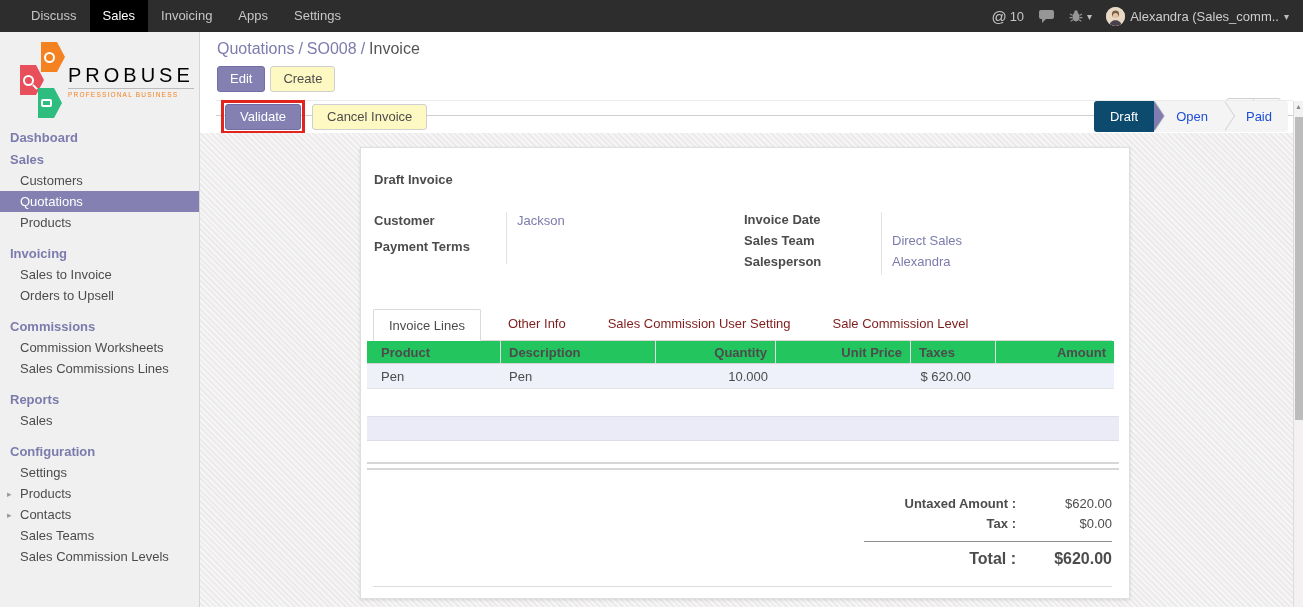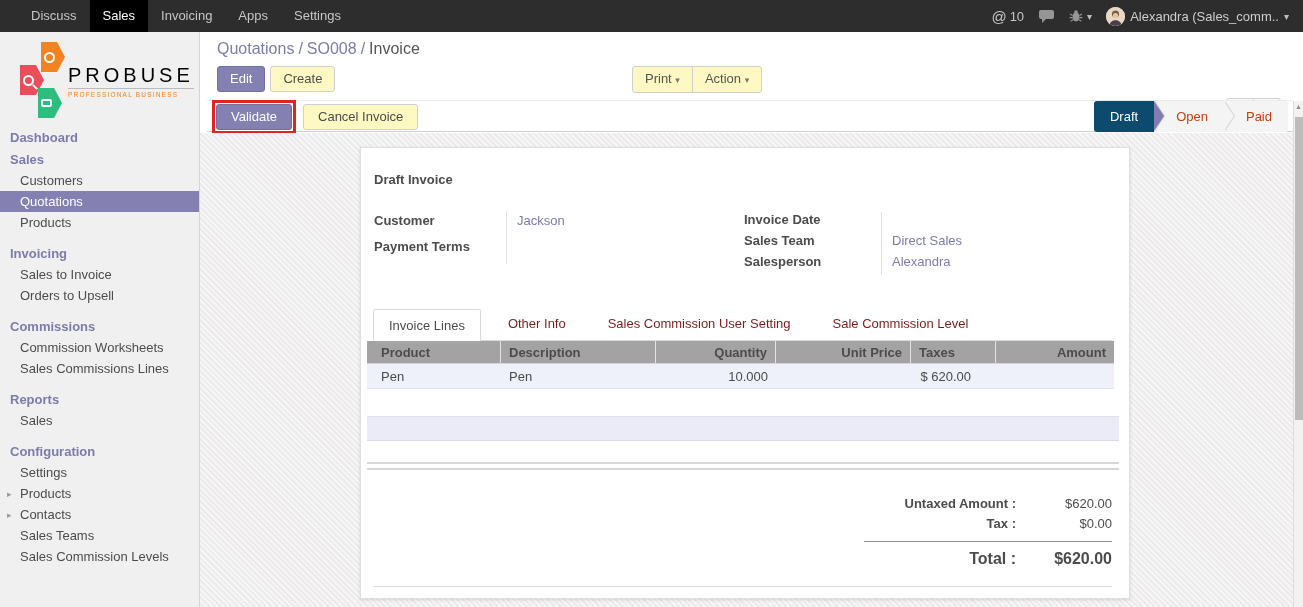"Print ▾" div.center-btns { html: <div> <button><span>Print</span> <span>▾</span></button> <button><span>Action</span> <span>▾</span></button> </div> -> none }
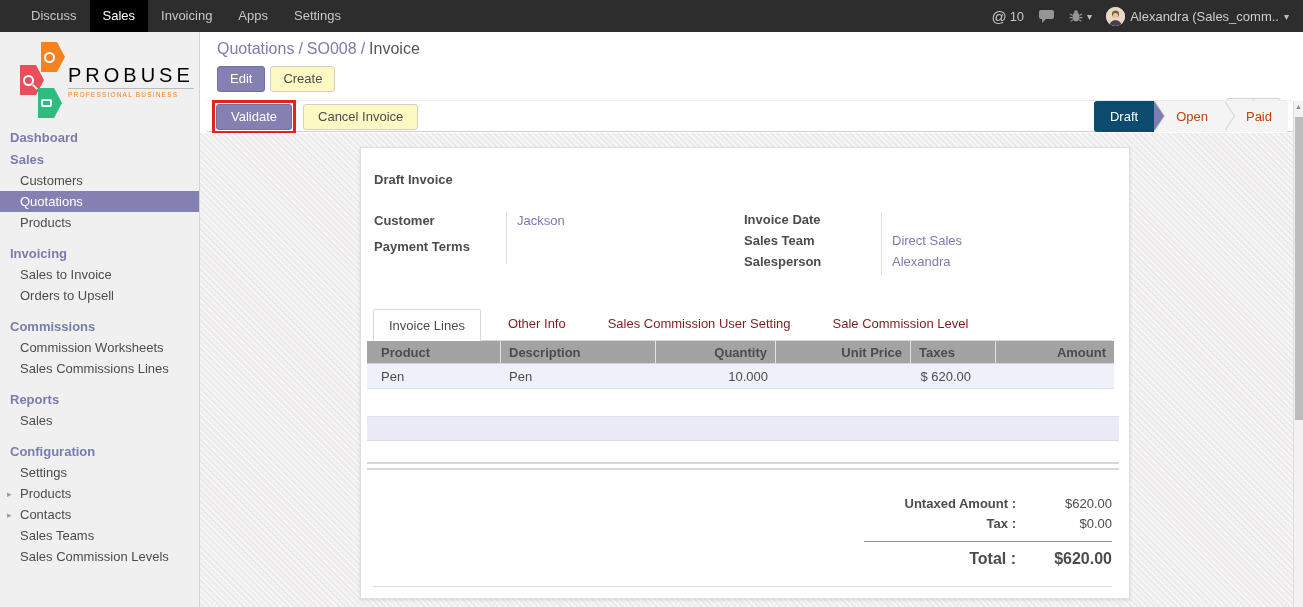"Validate" .statusbar { height: 32px -> 16px; left: 7px -> 16px }
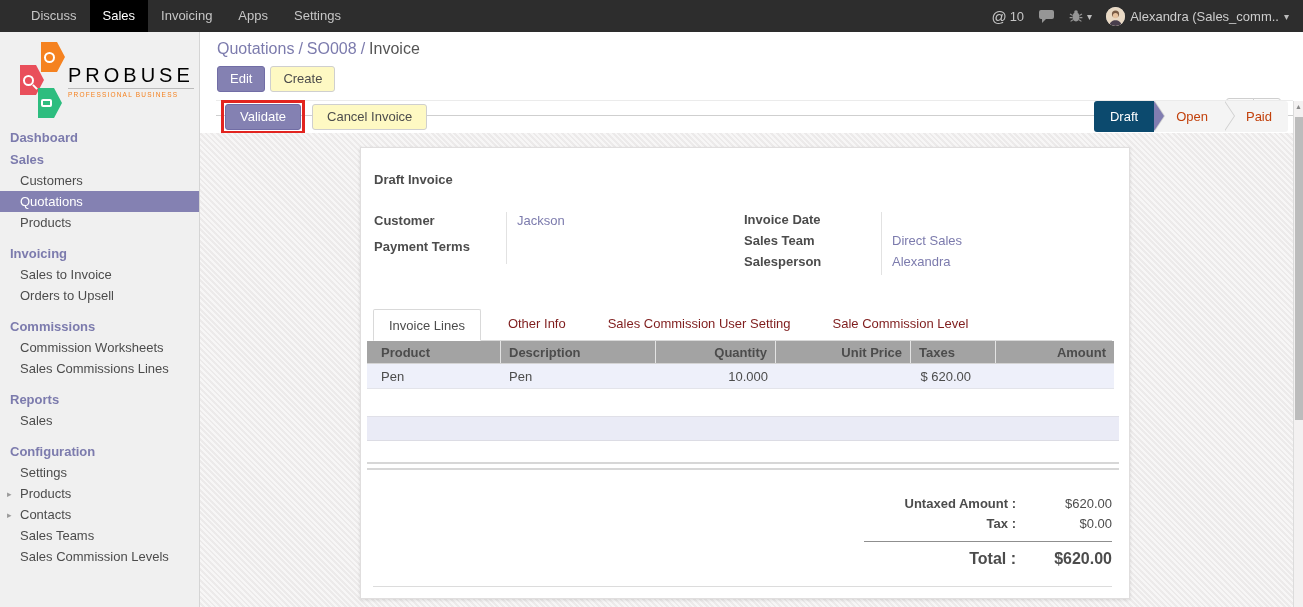"Open" .state { color: #c2410c -> #1d4ed8 }
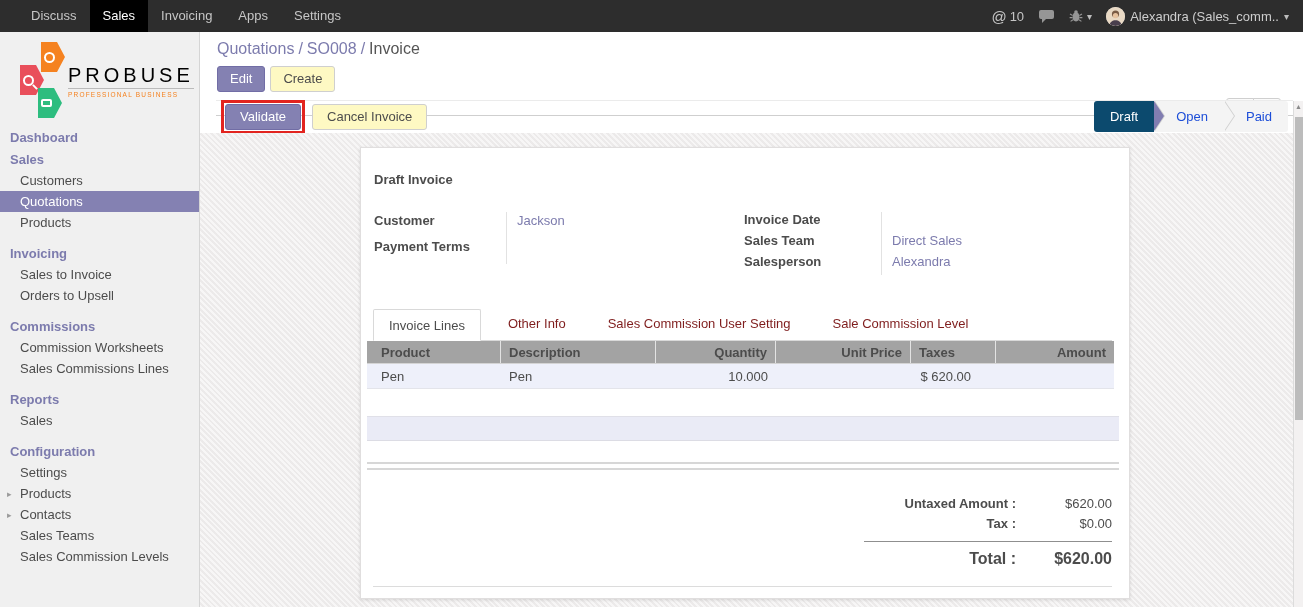"Product" .thead { background: #a3a3a3 -> #22c55e }
